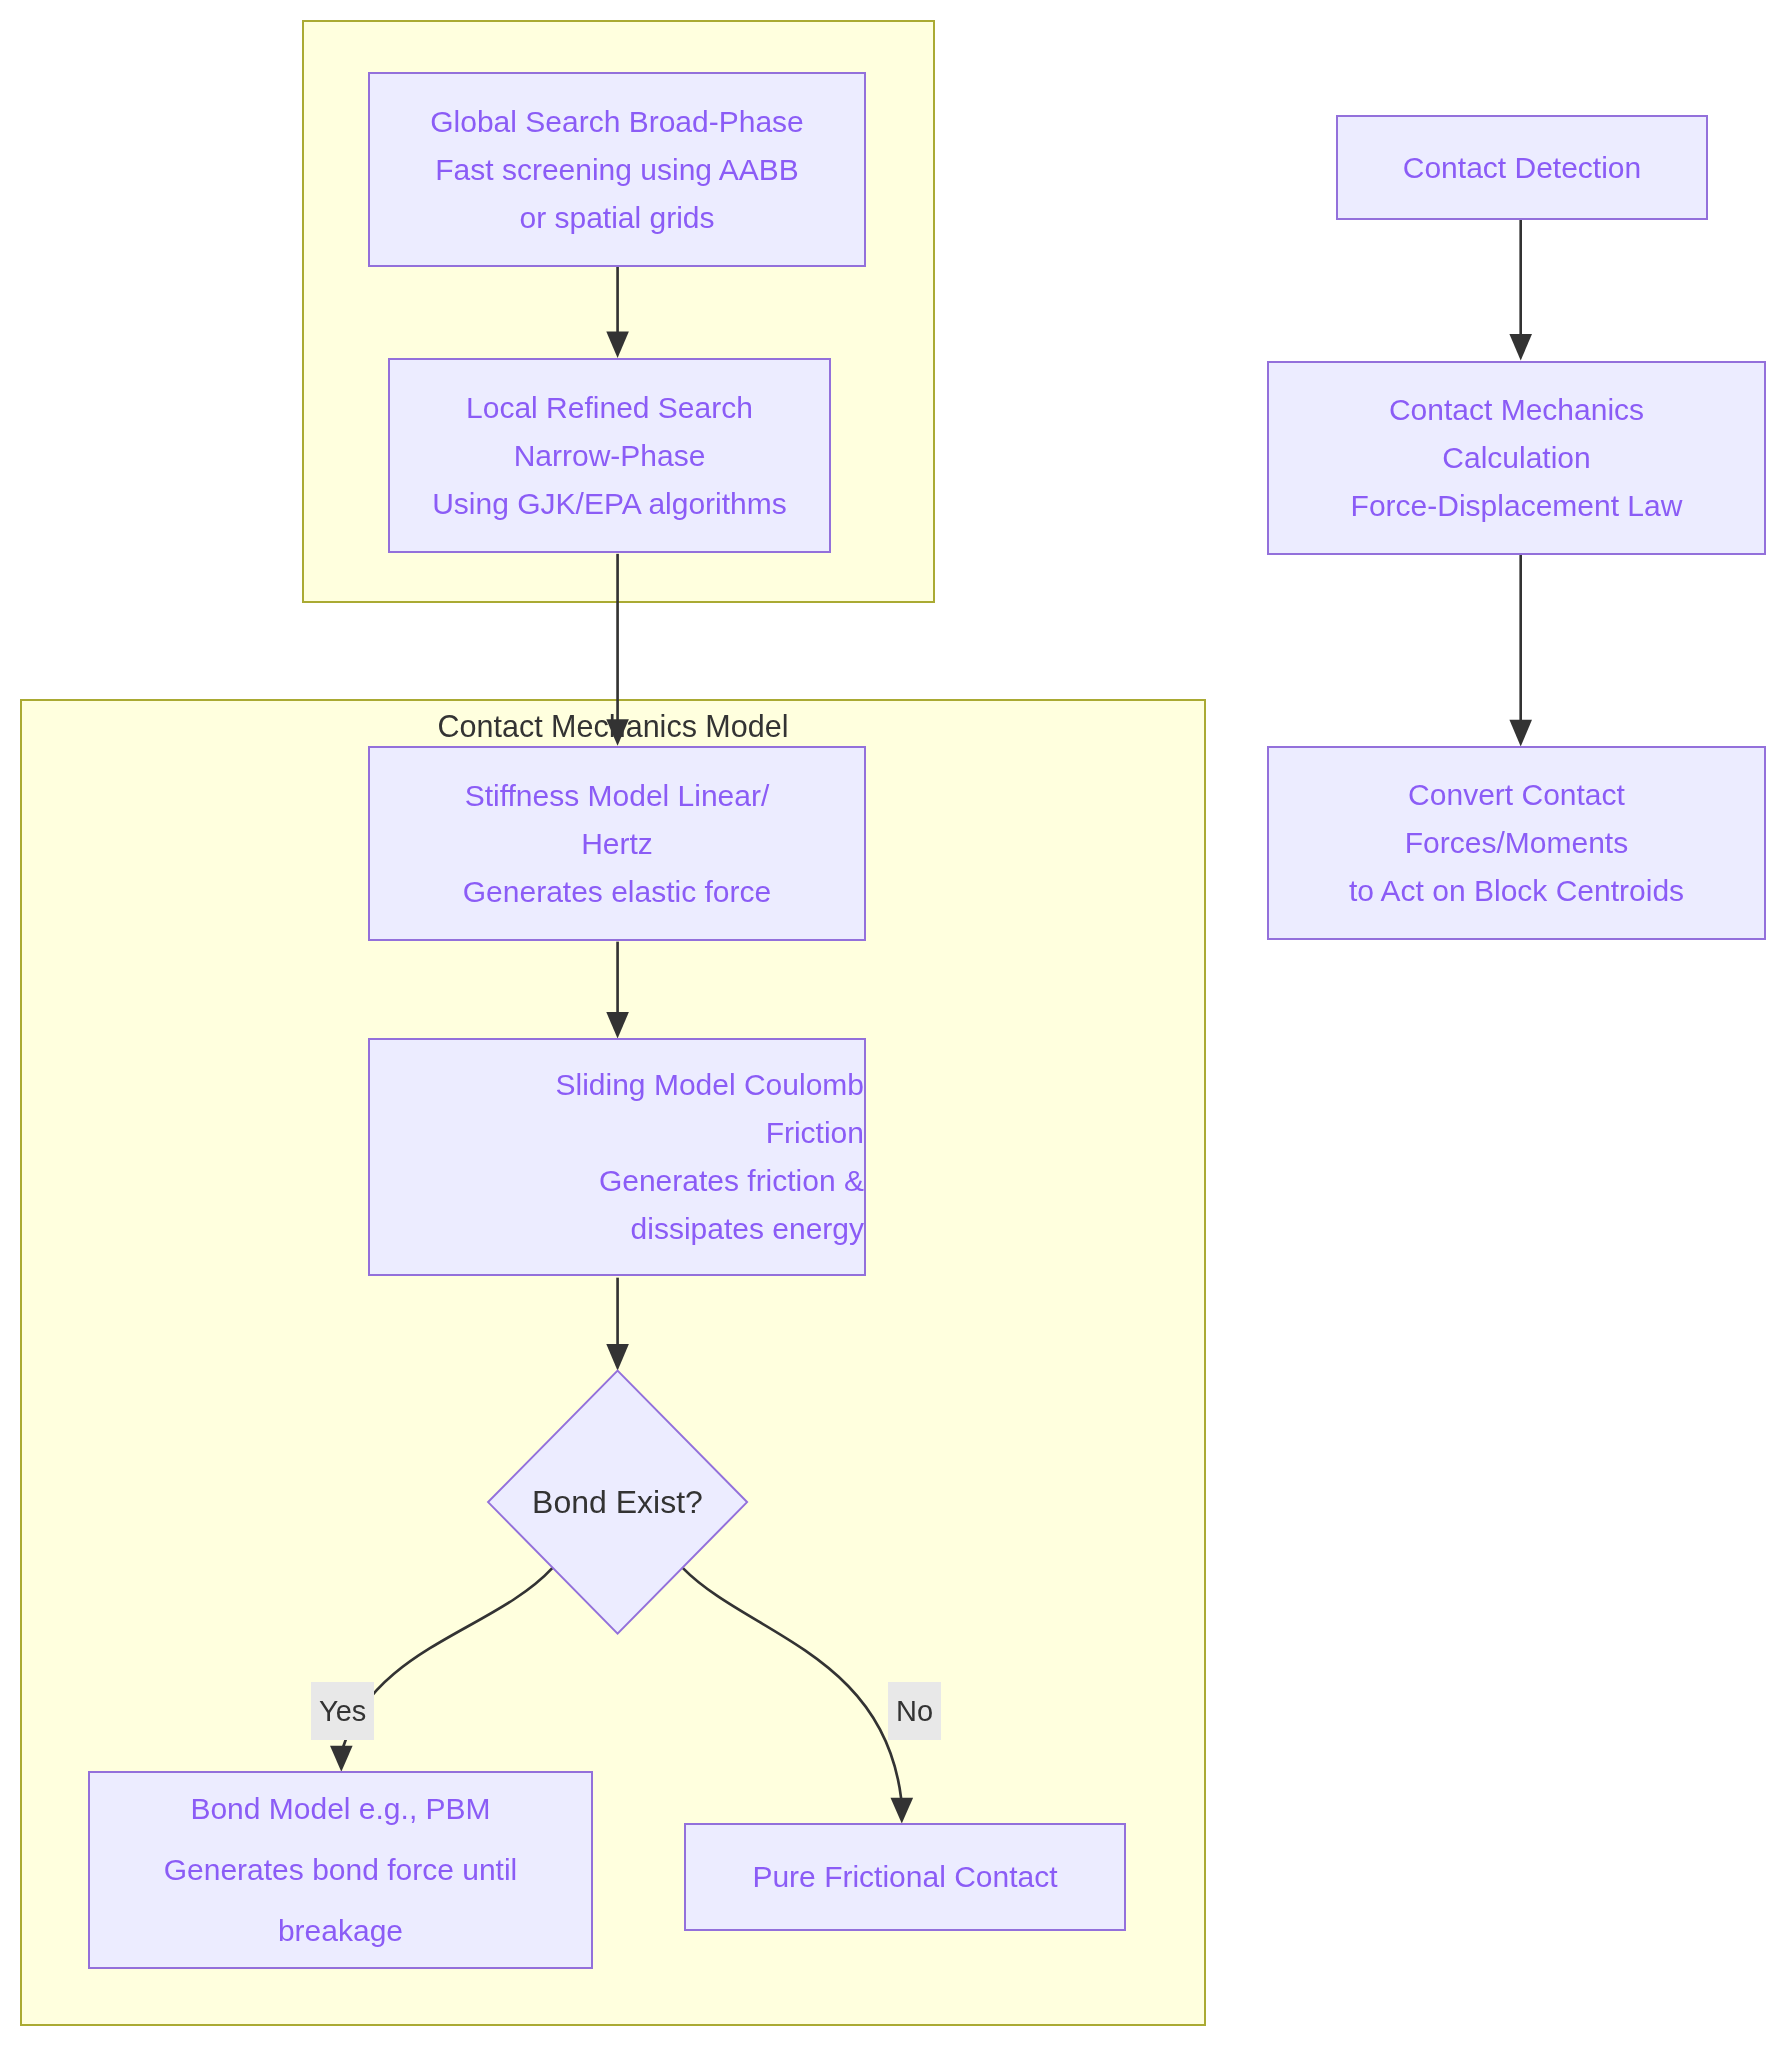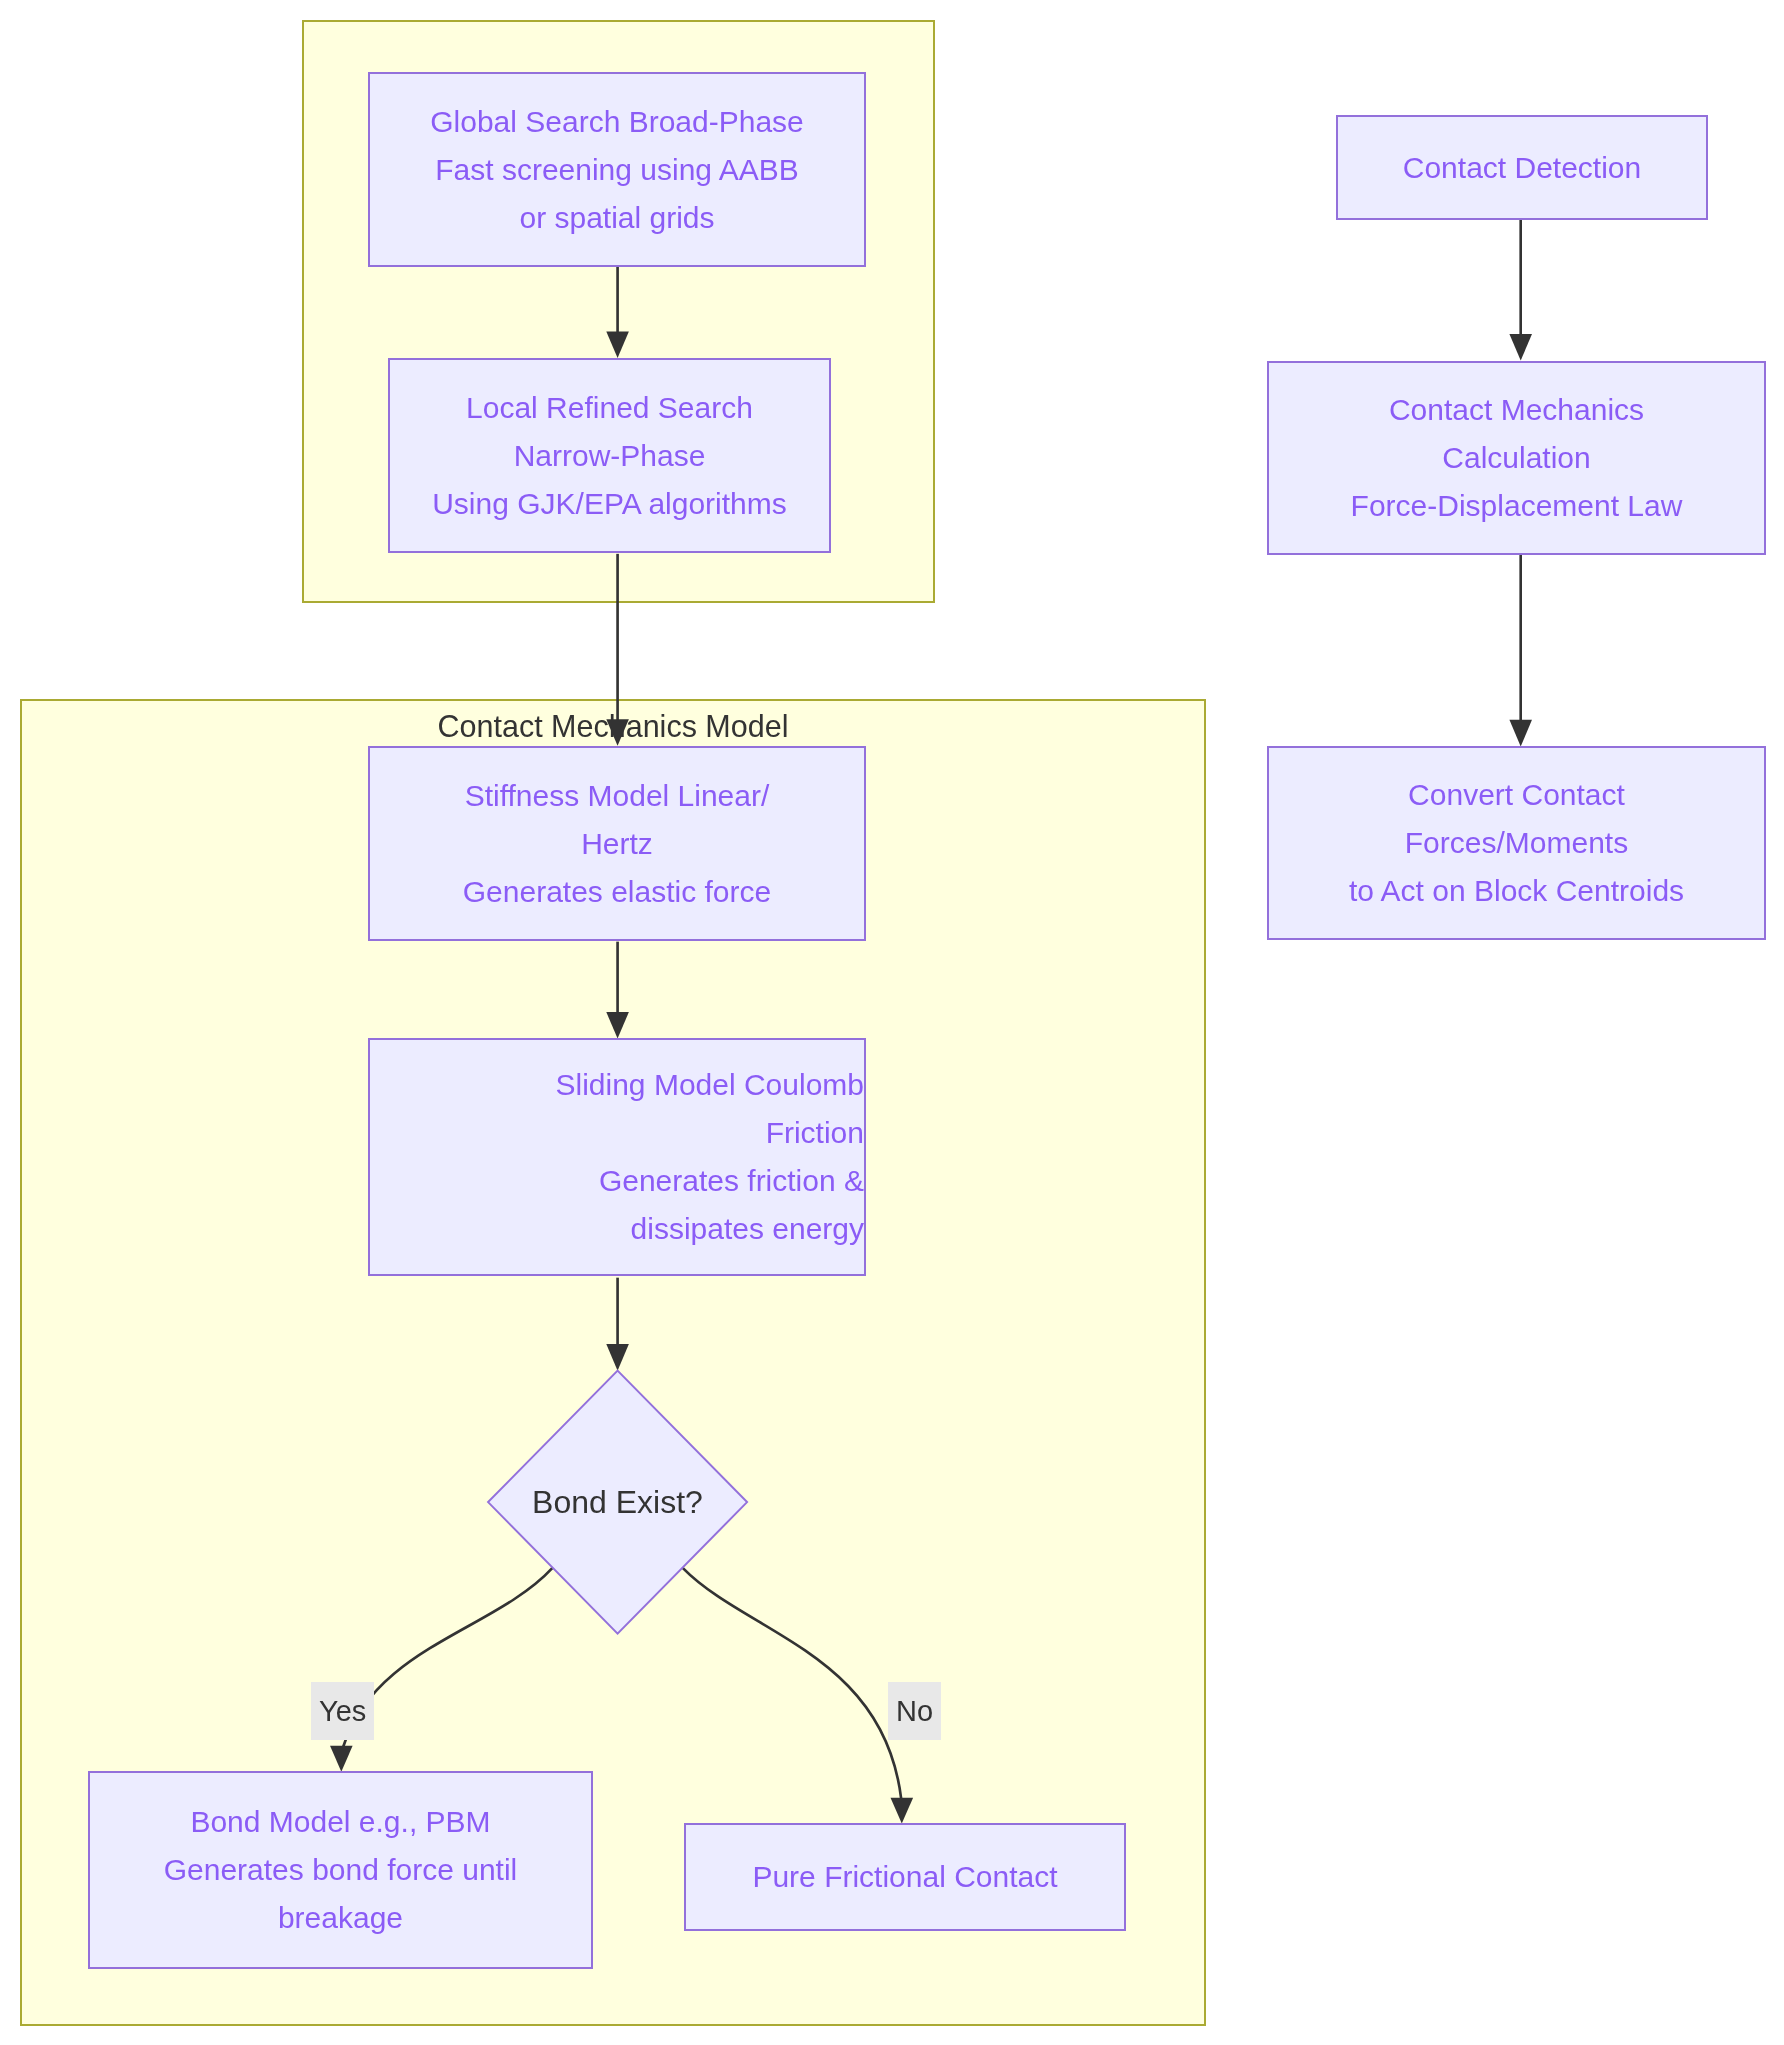"Bond Model e.g., PBM" #node-bond-model { gap: none -> 13px }
